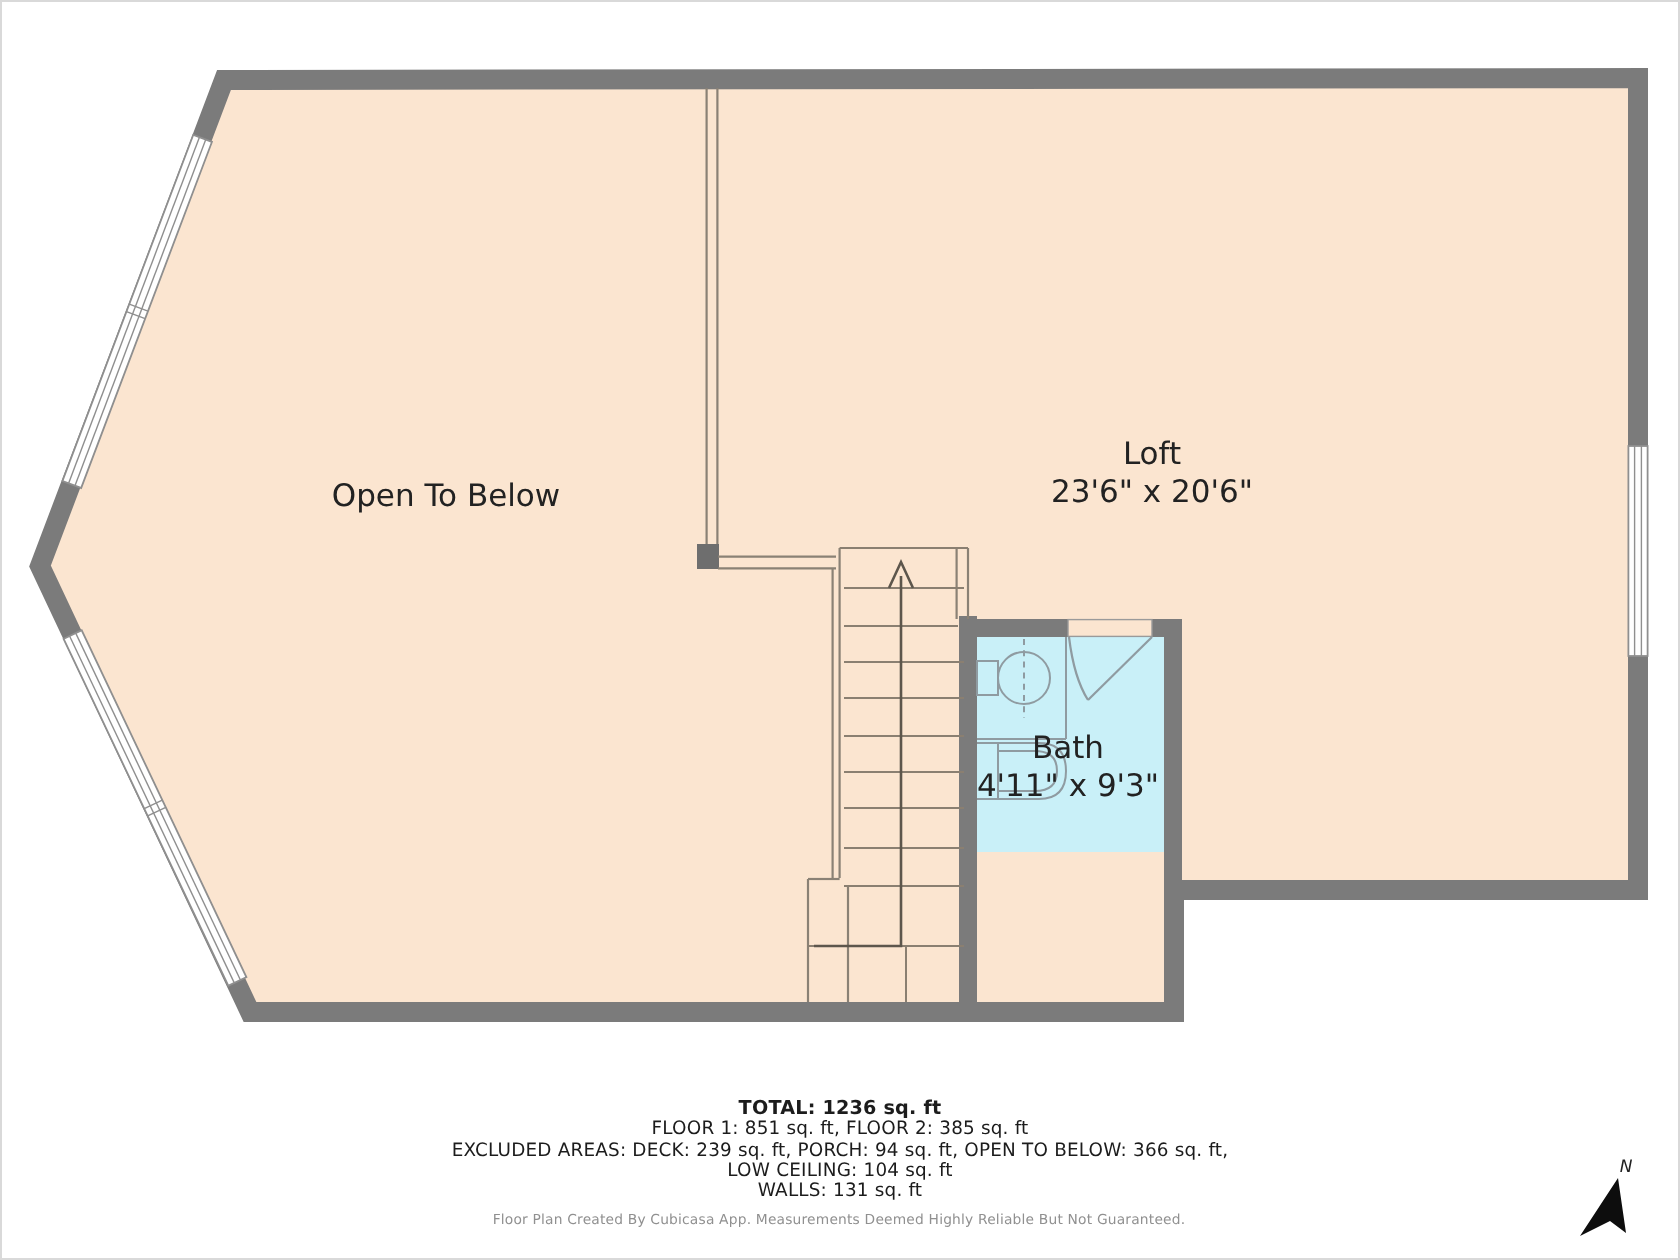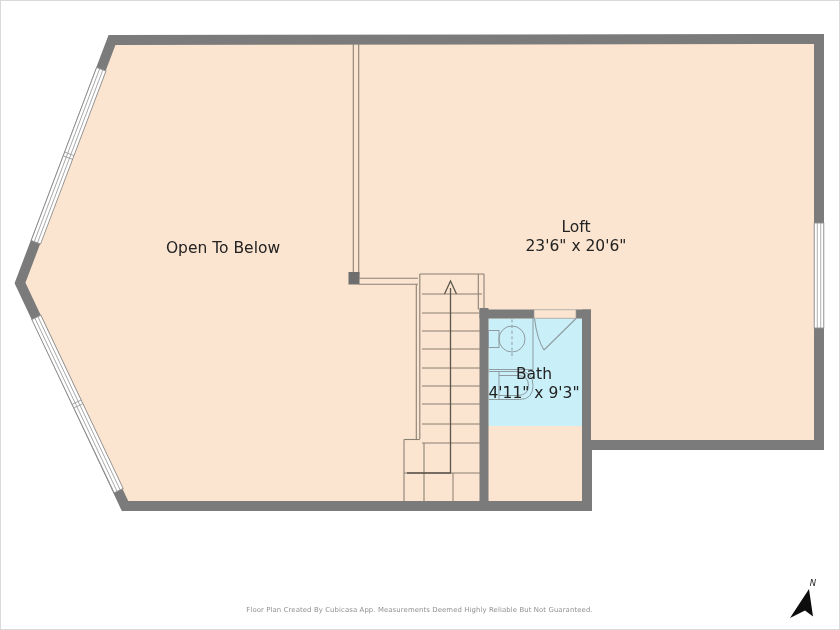"TOTAL: 1236 sq. ft" div.summary { html: none -> <div> <div>TOTAL: 1236 sq. ft</div> <div>FLOOR 1: 851 sq. ft, FLOOR 2: 385 sq. ft</div> <div>EXCLUDED AREAS: DECK: 239 sq. ft, PORCH: 94 sq. ft, OPEN TO BELOW: 366 sq. ft,</div> <div>LOW CEILING: 104 sq. ft</div> <div>WALLS: 131 sq. ft</div> </div> }
